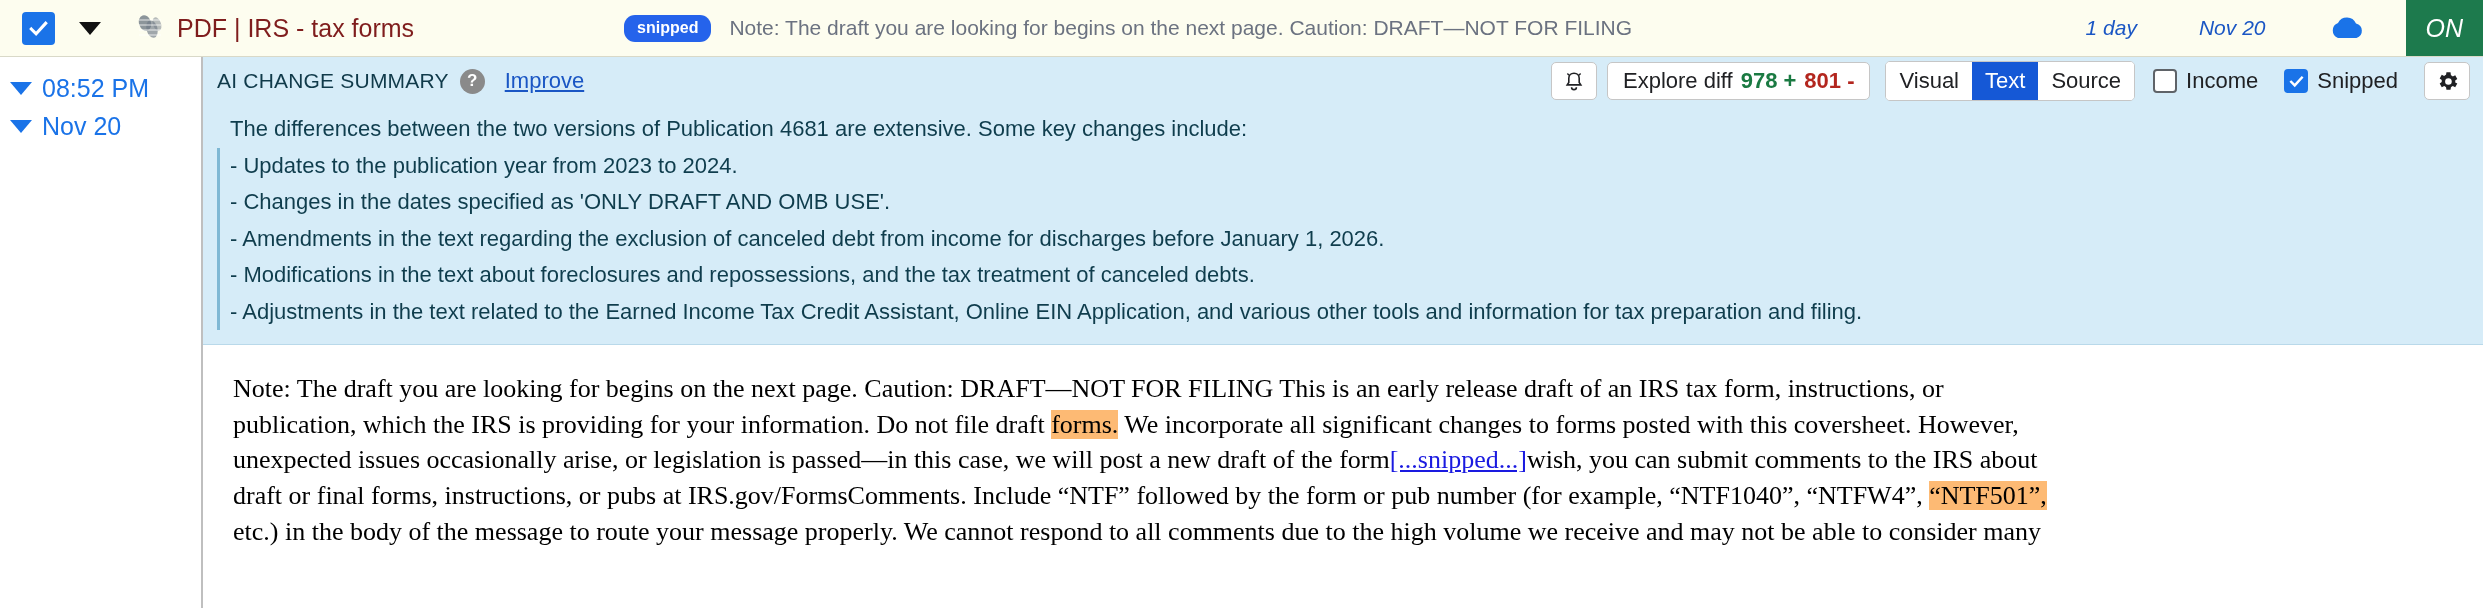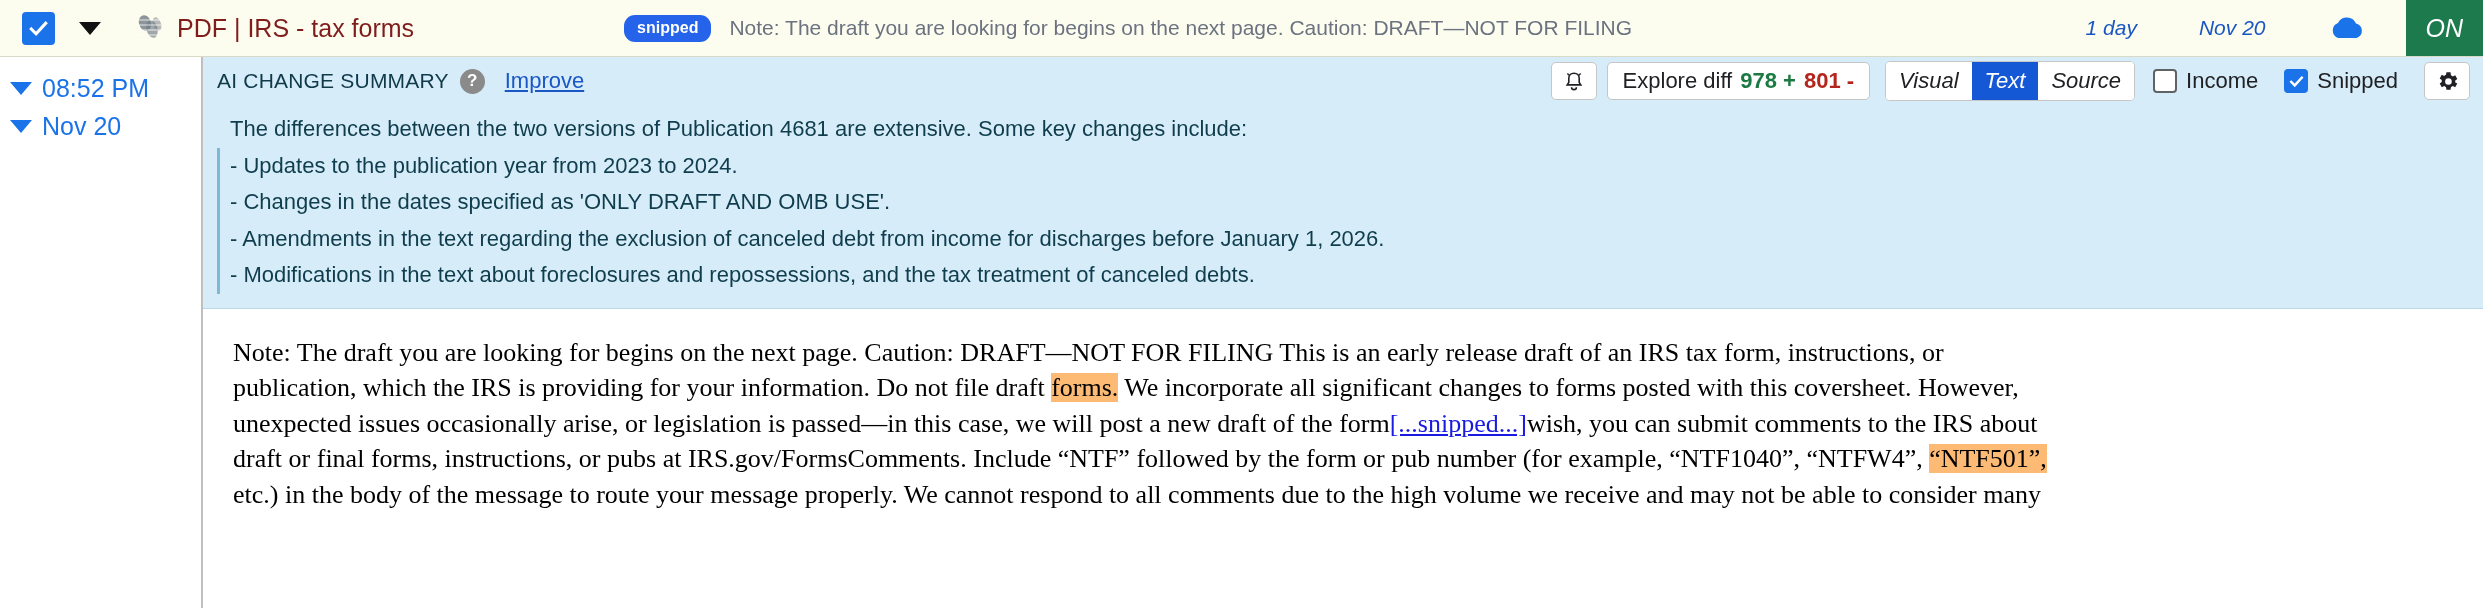"Visual" .seg { font-style: italic -> none }
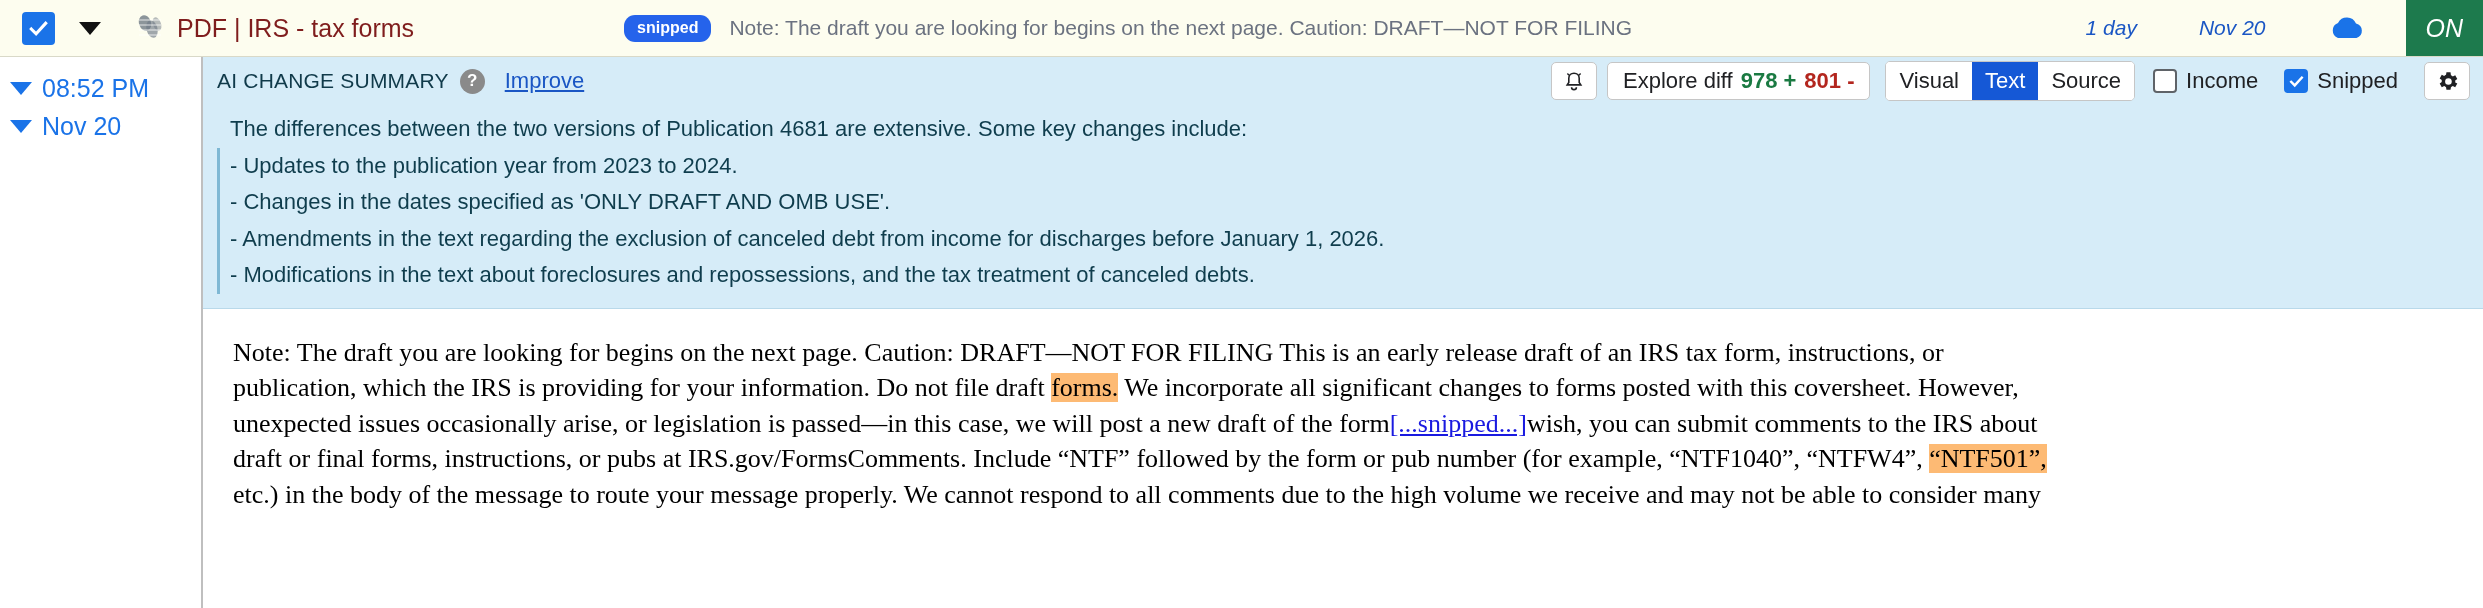"- Adjustments in the text" div.summary-line { html: none -> <div>- Adjustments in the text related to the Earned Income Tax Credit Assistant, Online EIN Application, and various other tools and information for tax preparation and filing.</div> }
